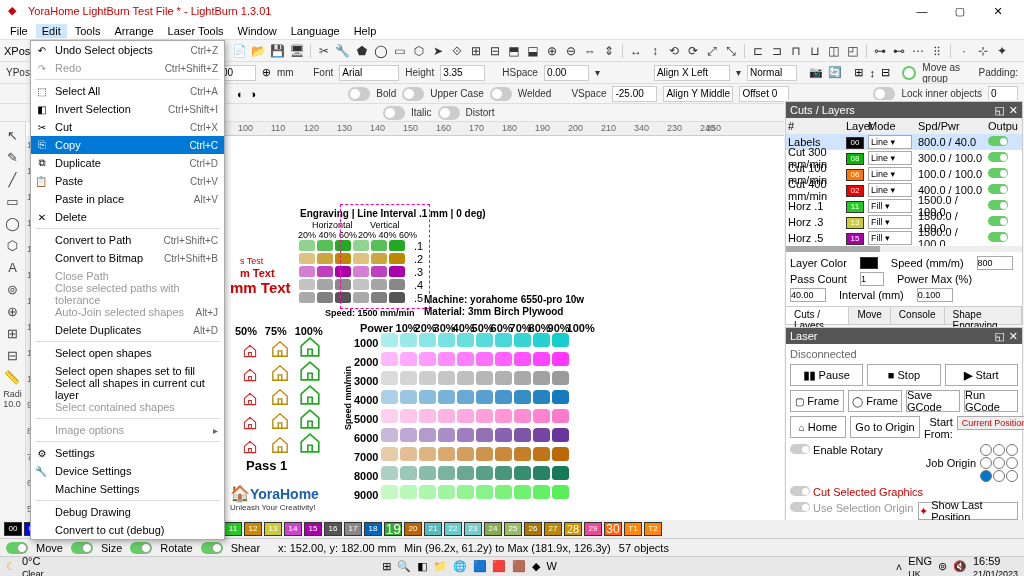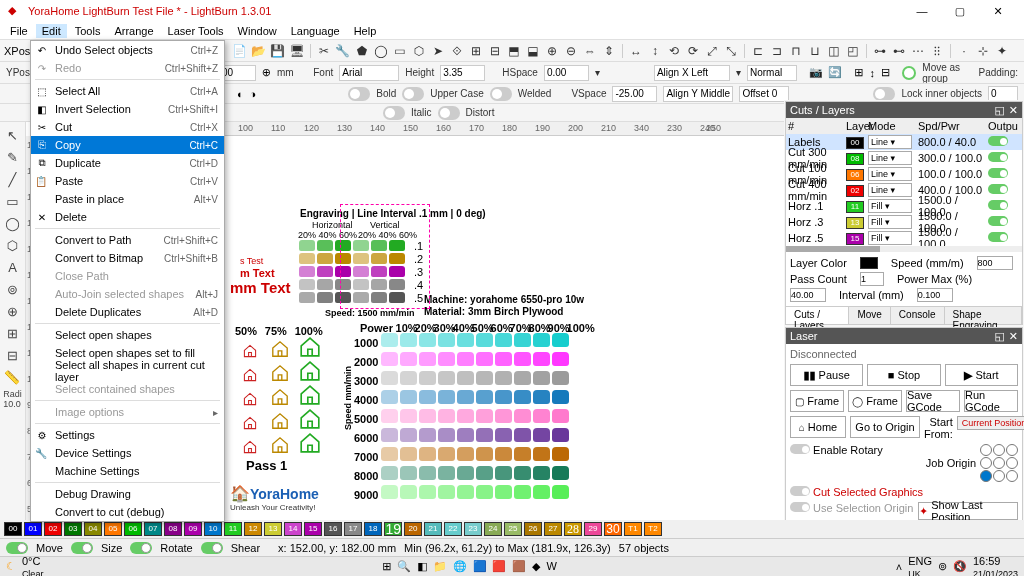"Close selected paths with tolerance" div.mi { html: none -> <div> <span>Close selected paths with tolerance</span> </div> }
